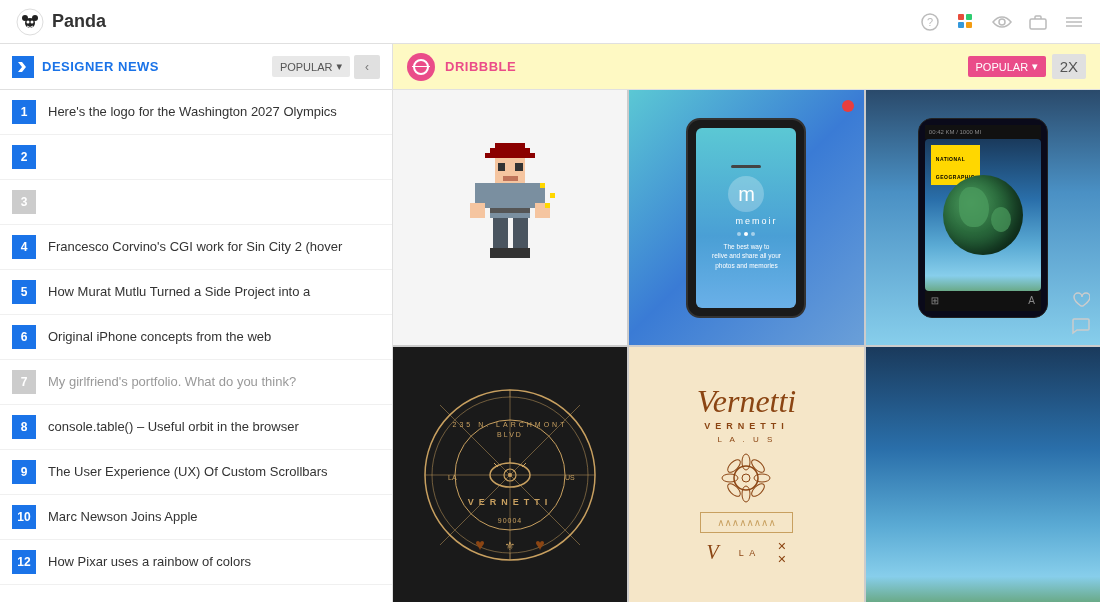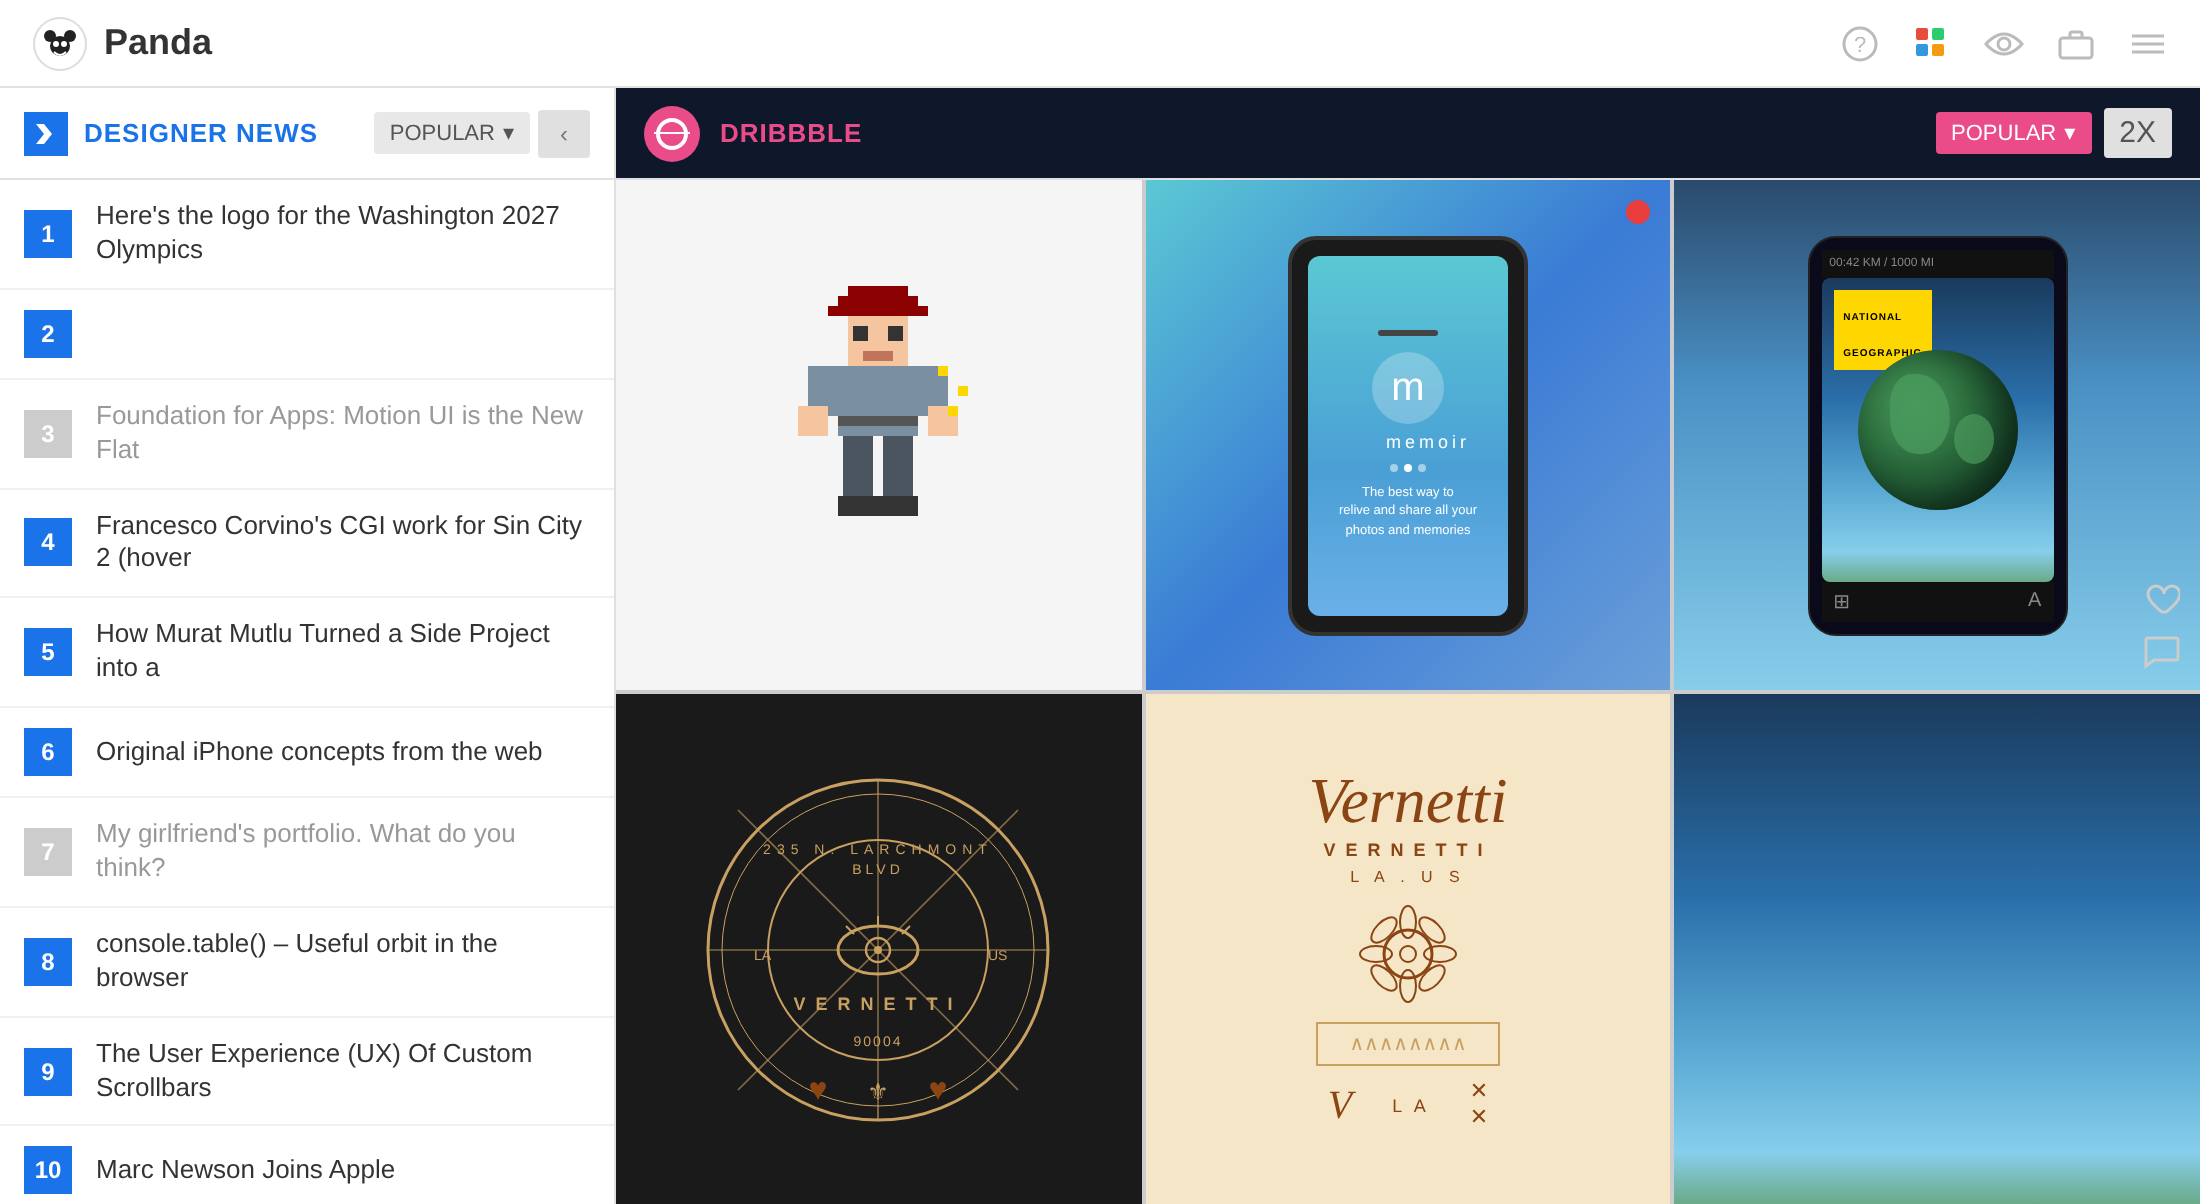"DESIGNER NEWS" .left-panel { width: 308px -> 393px }
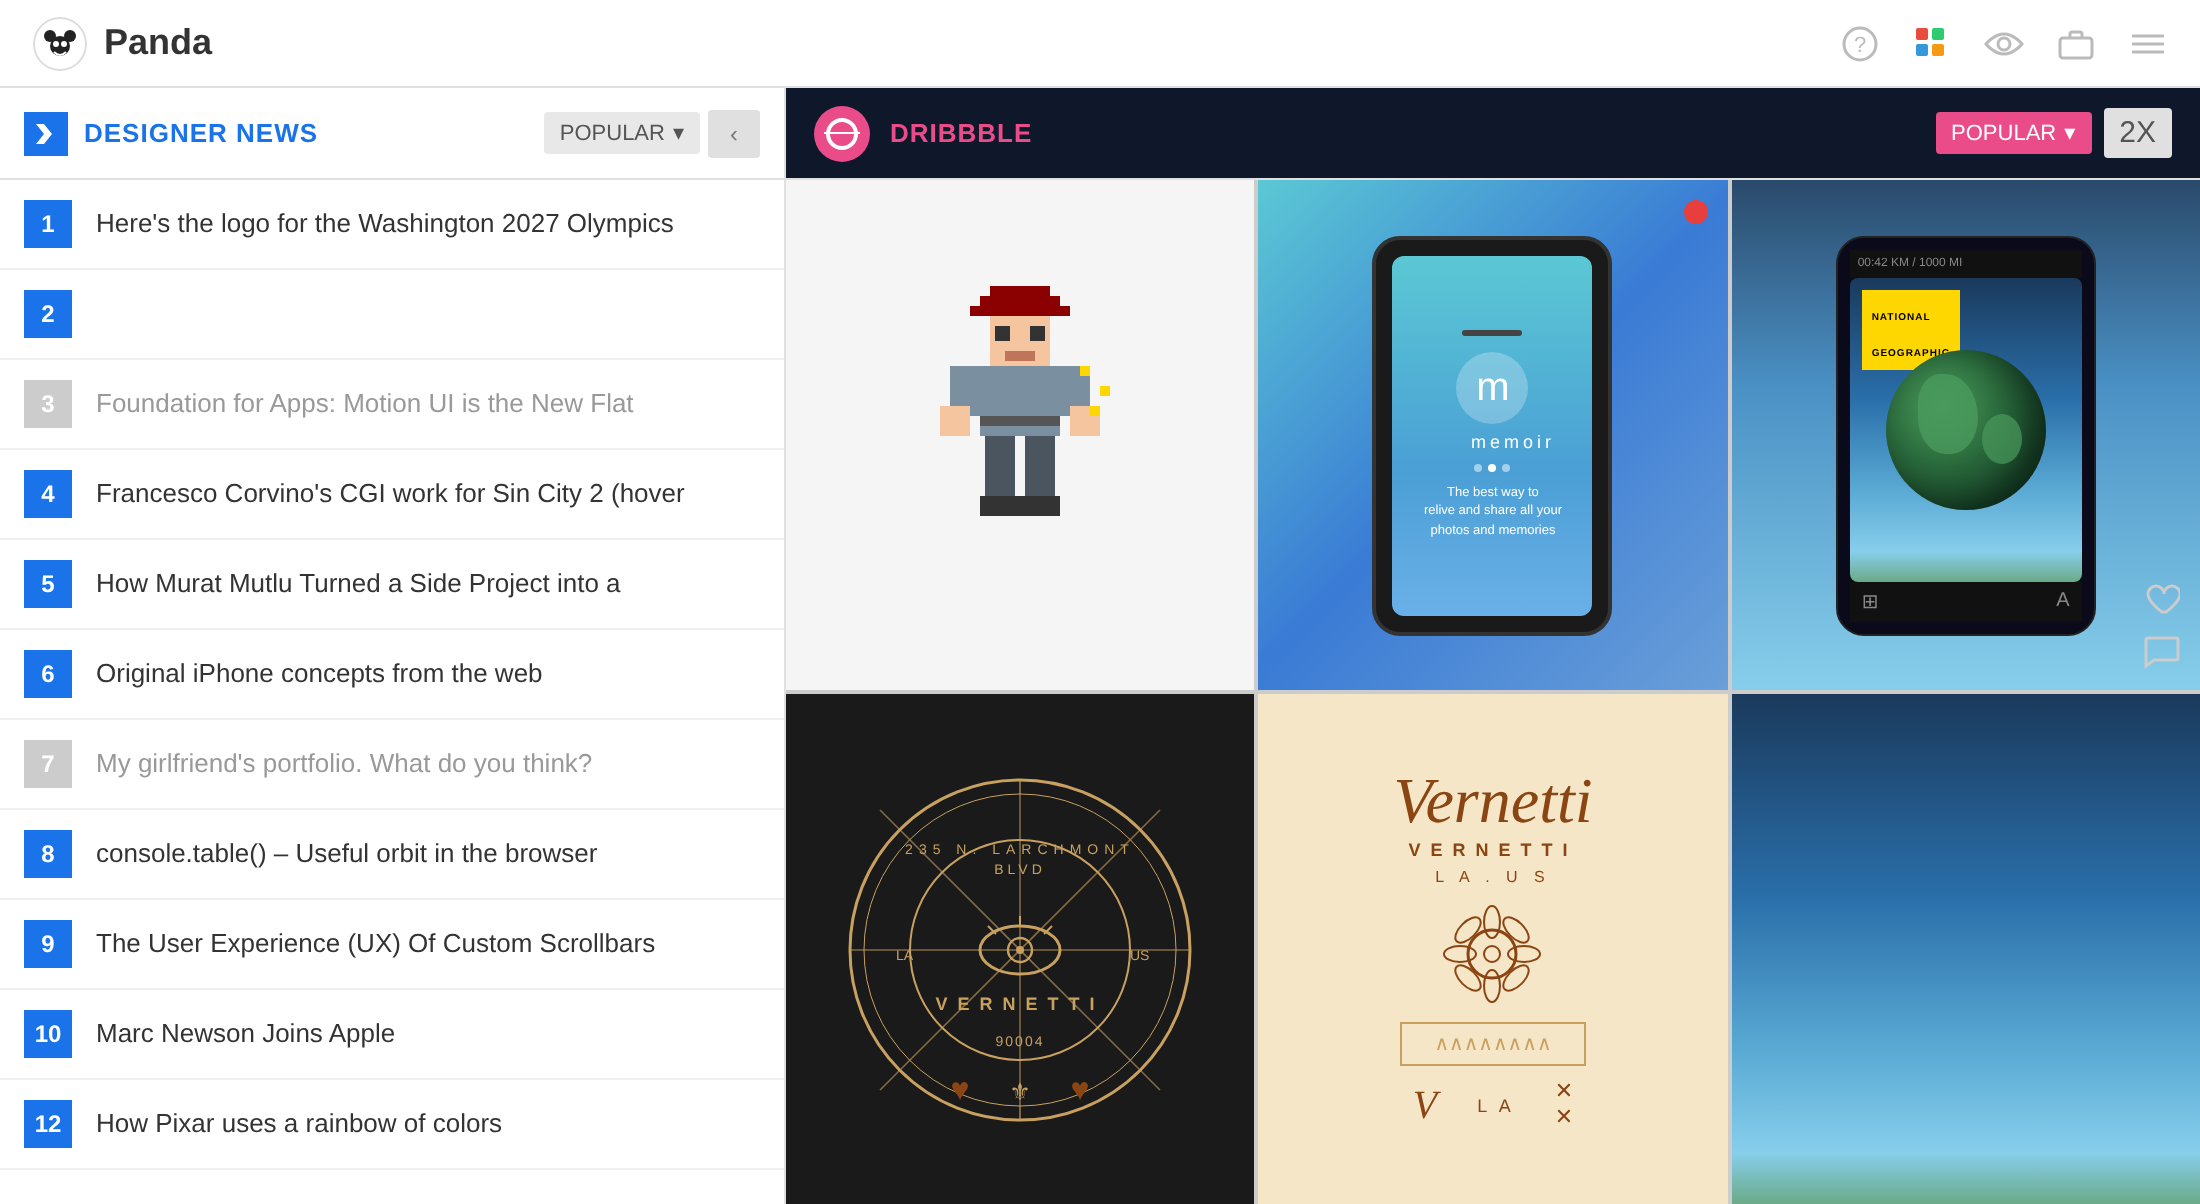"DRIBBBLE" .dribbble-header { background: #0f172a -> #fef9c3 }
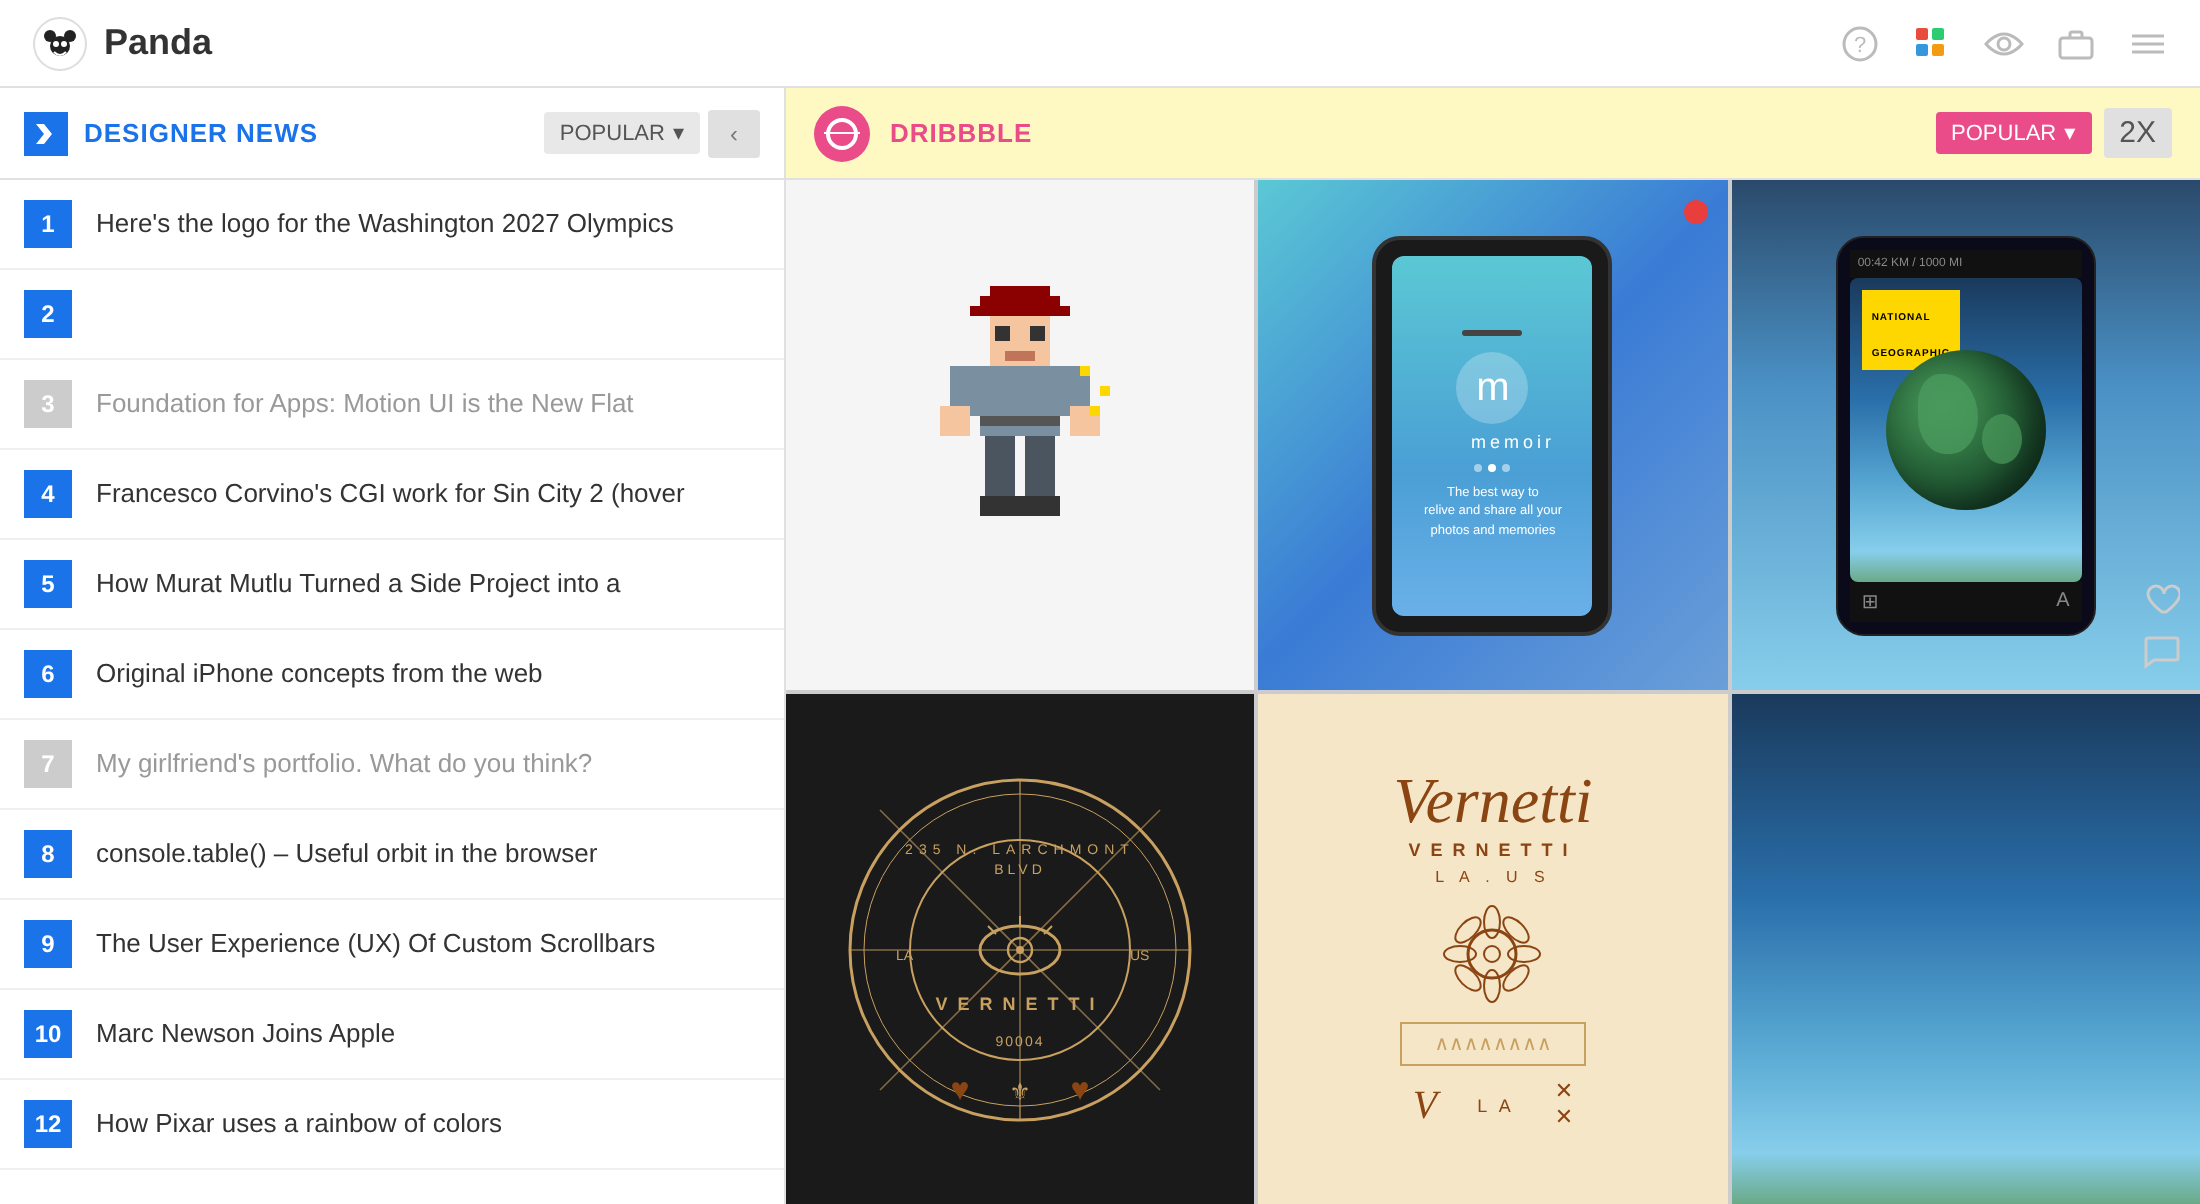"Foundation for Apps: Motion UI" span.news-text { html: <span>Foundation for Apps: Motion UI is the New Flat</span> -> none }
